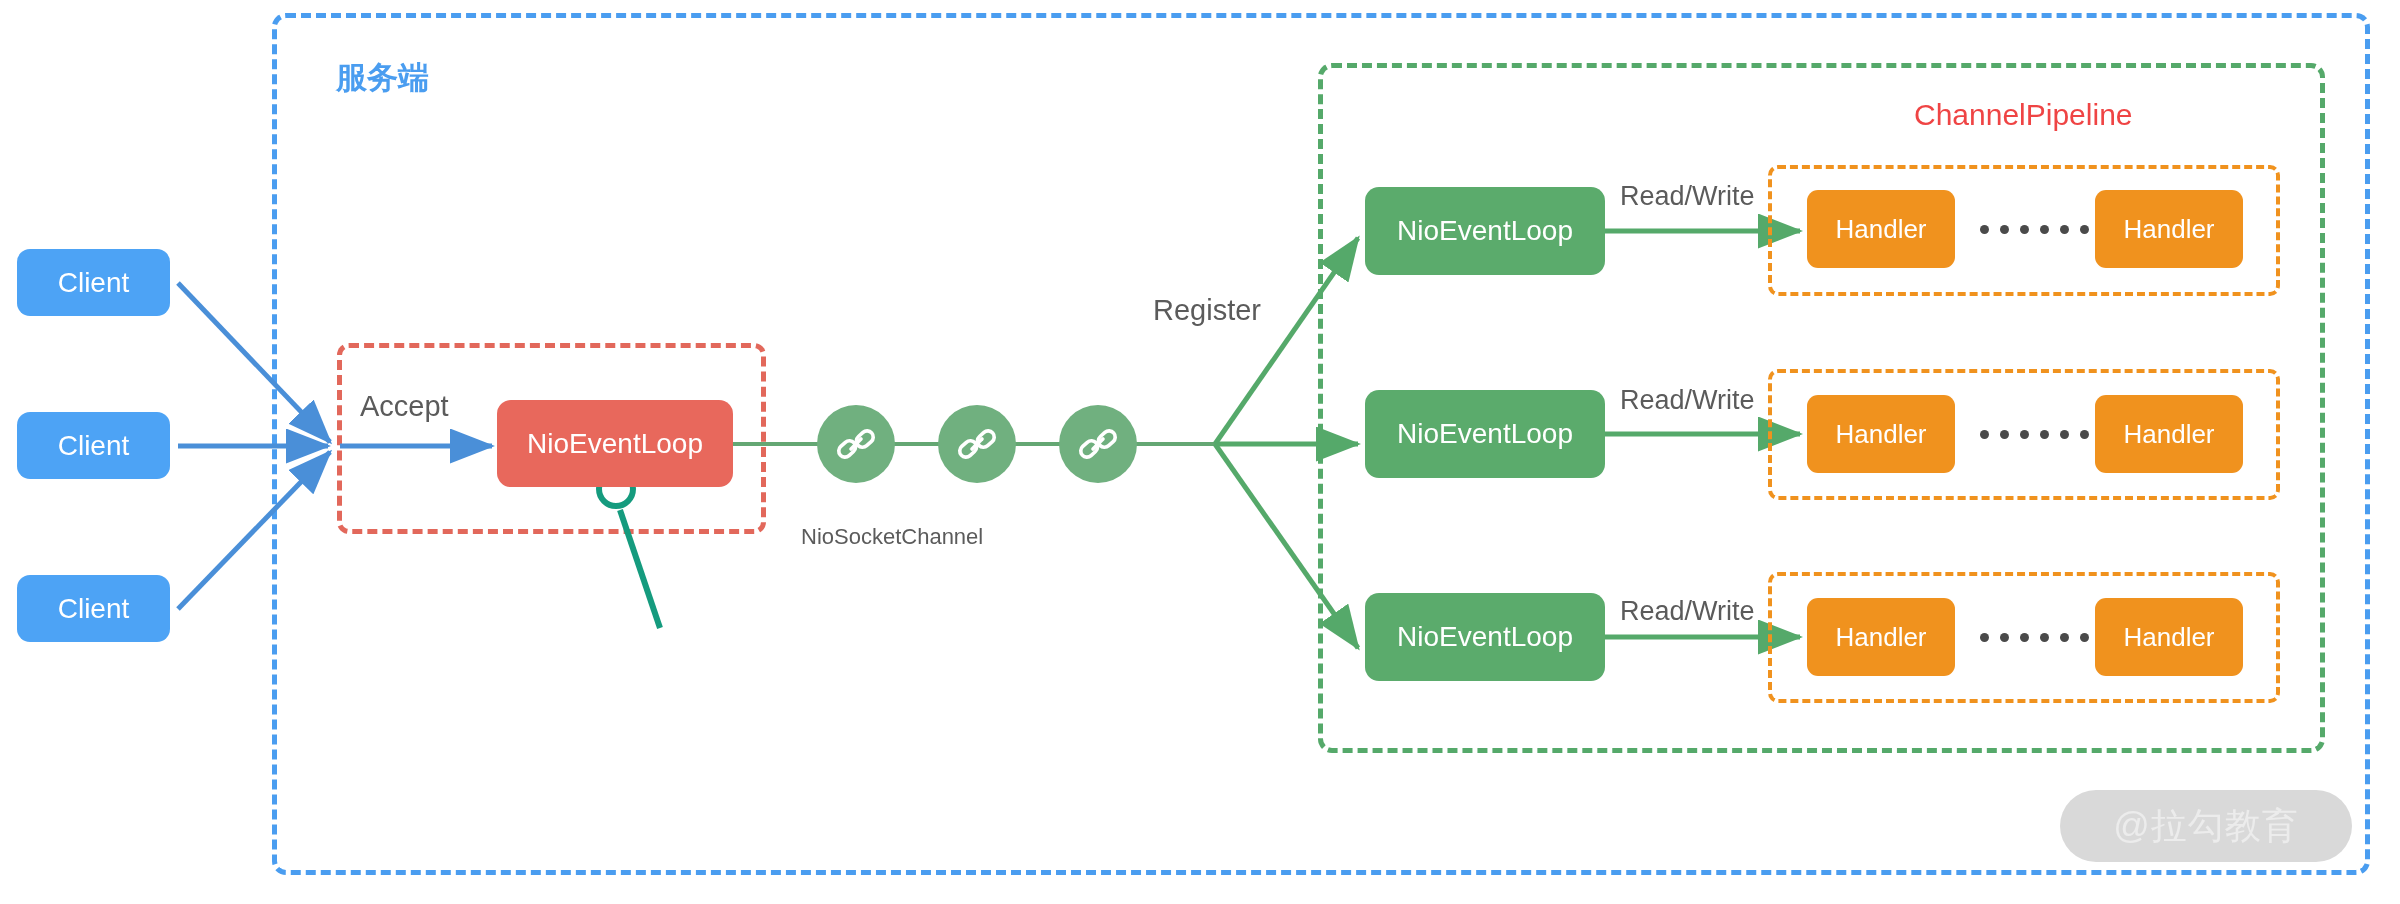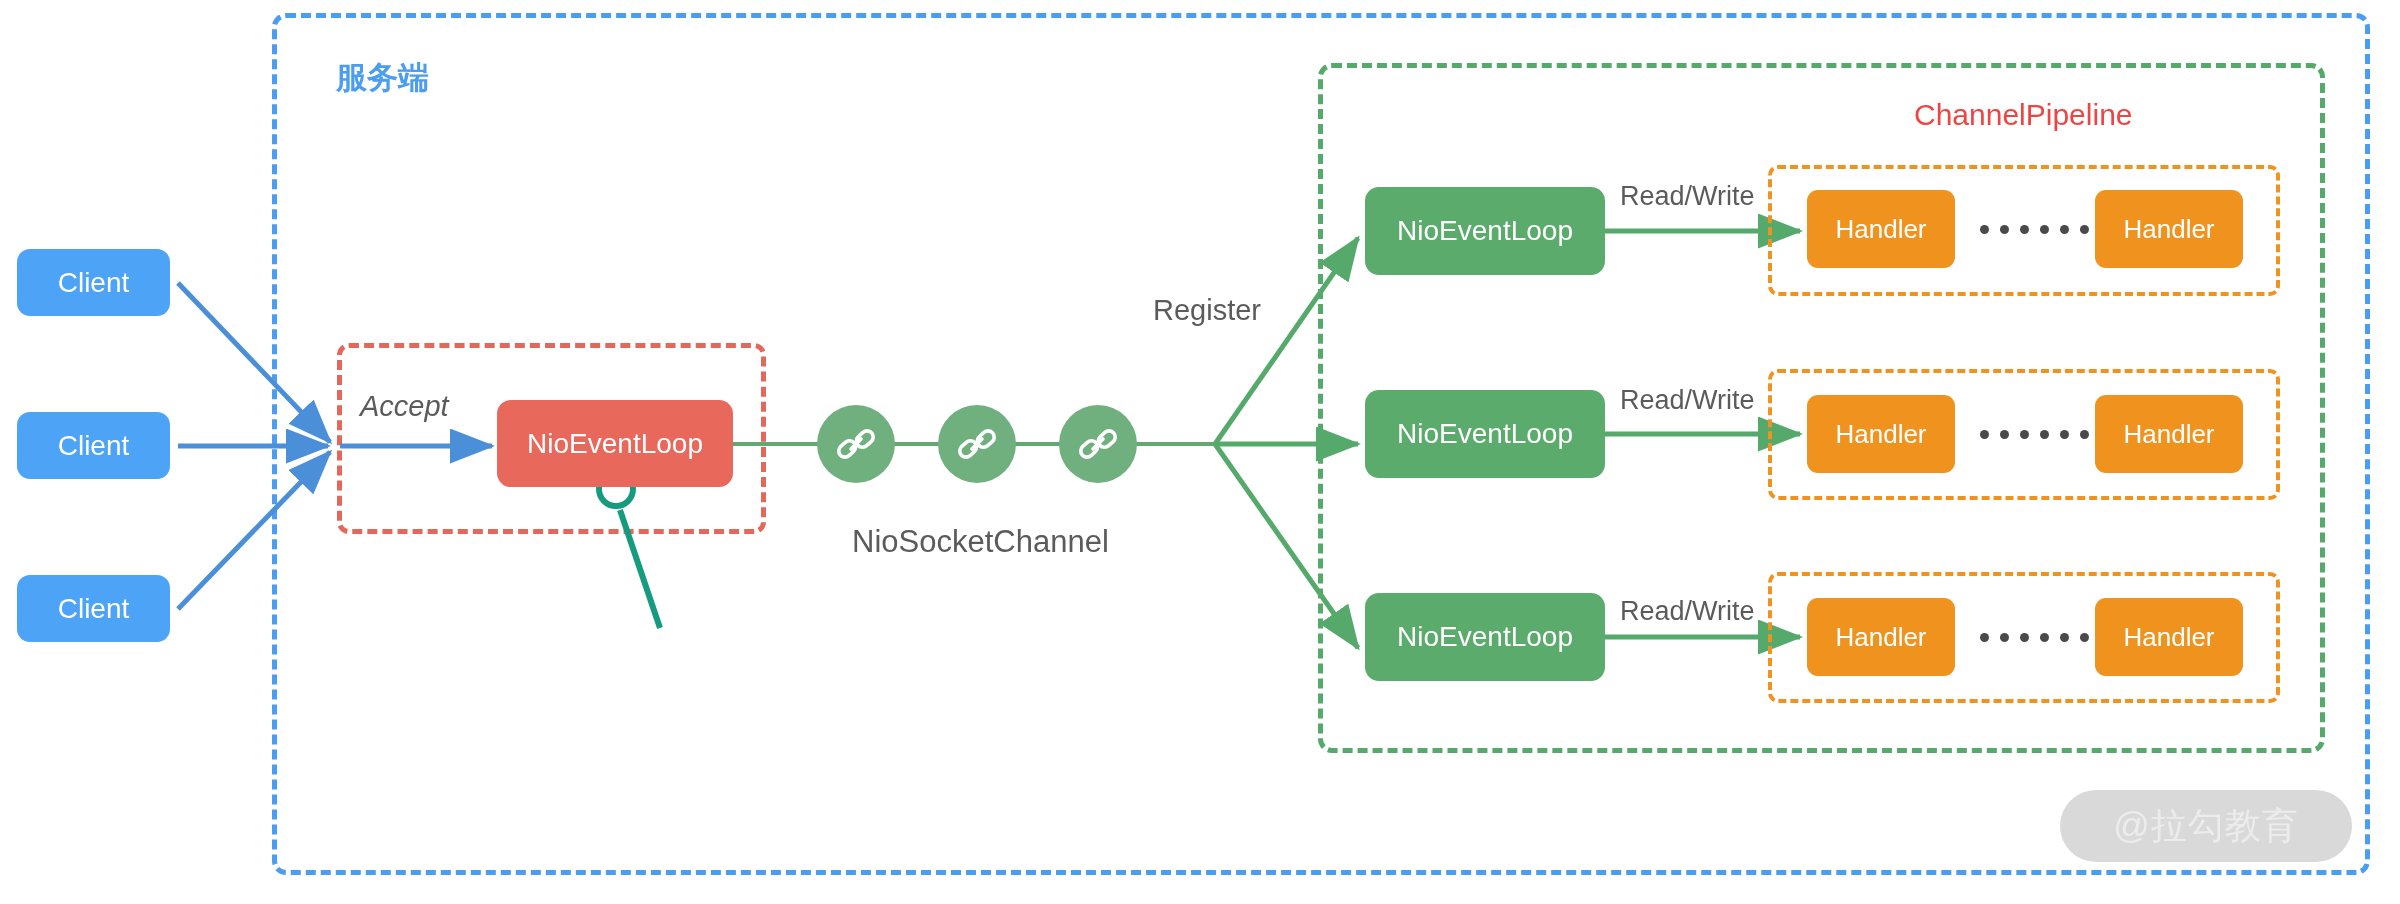"Accept" .label-accept { font-style: italic -> none }
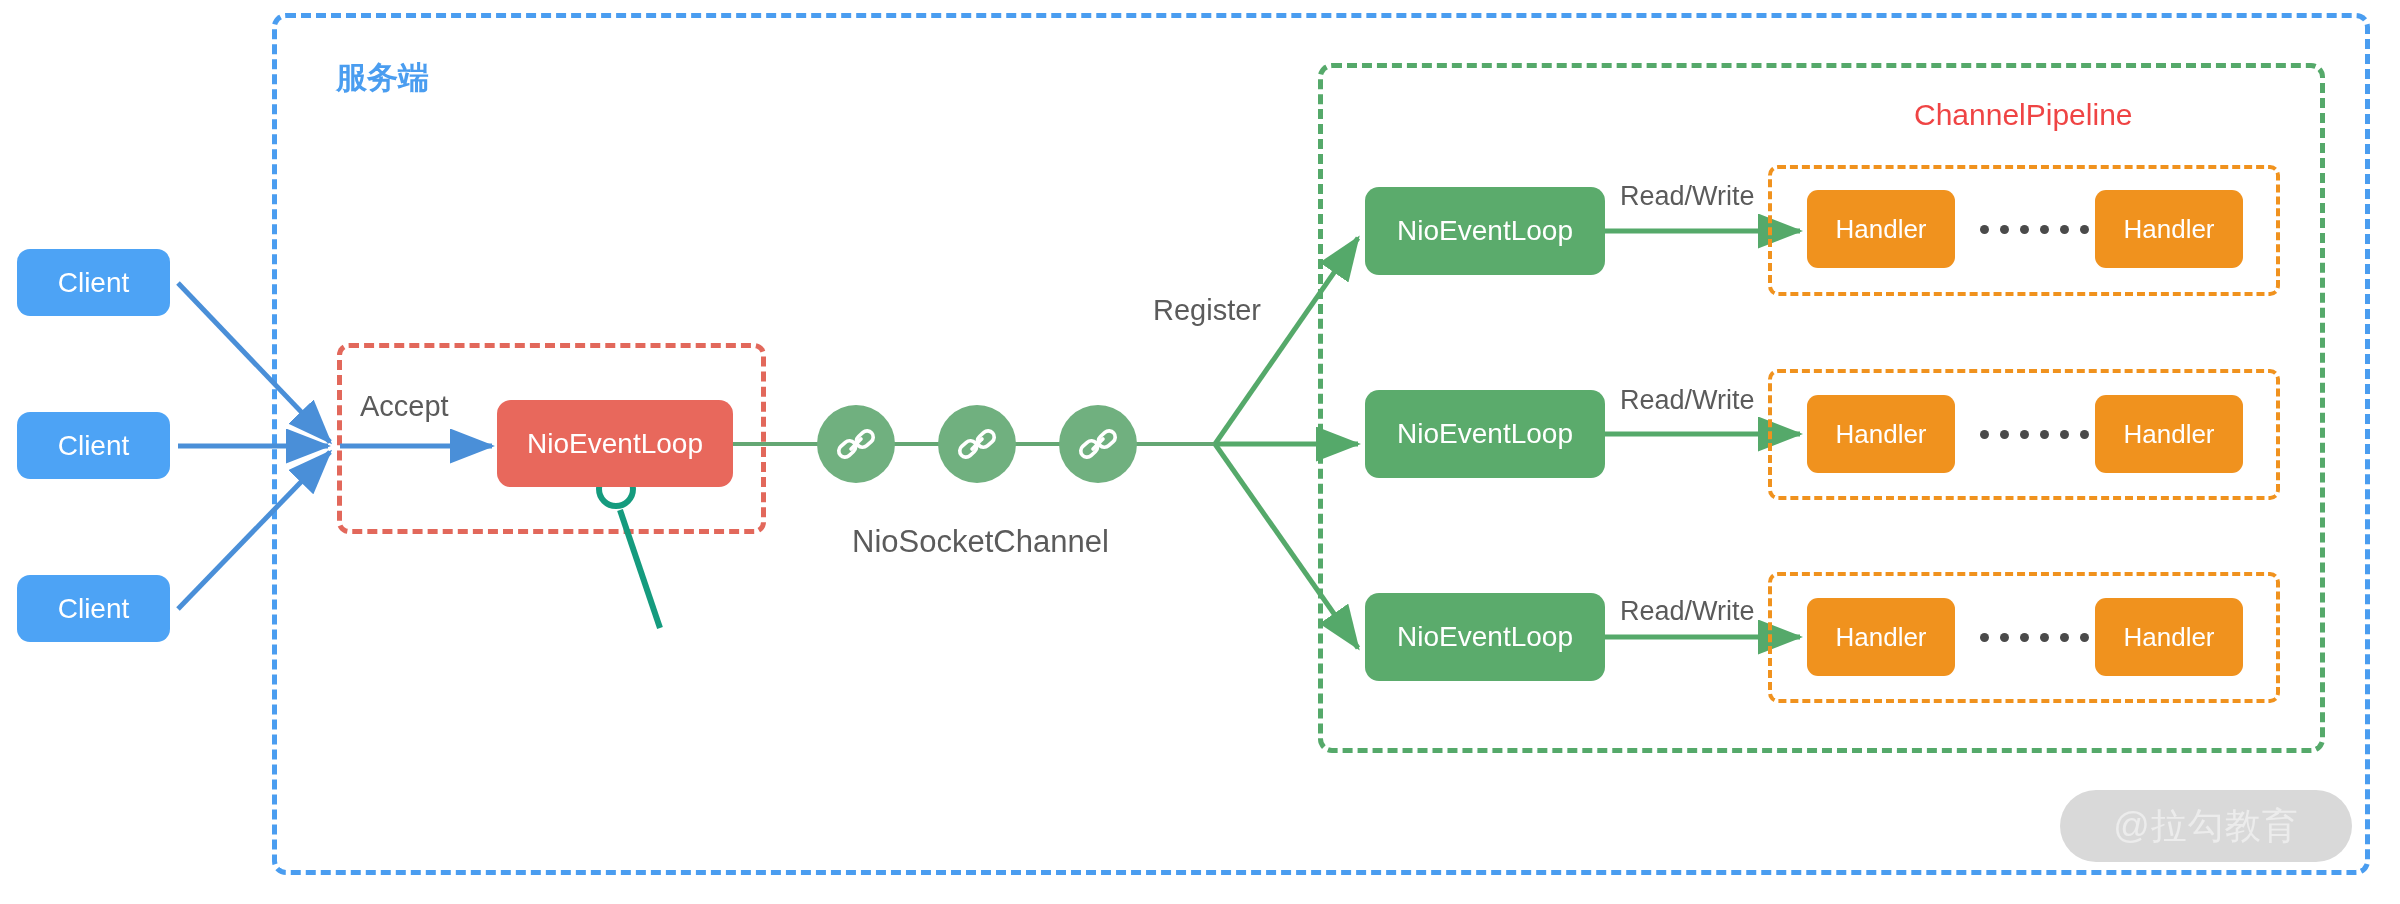"NioSocketChannel" .label-nsc { font-size: 31px -> 22px; left: 852px -> 801px }
